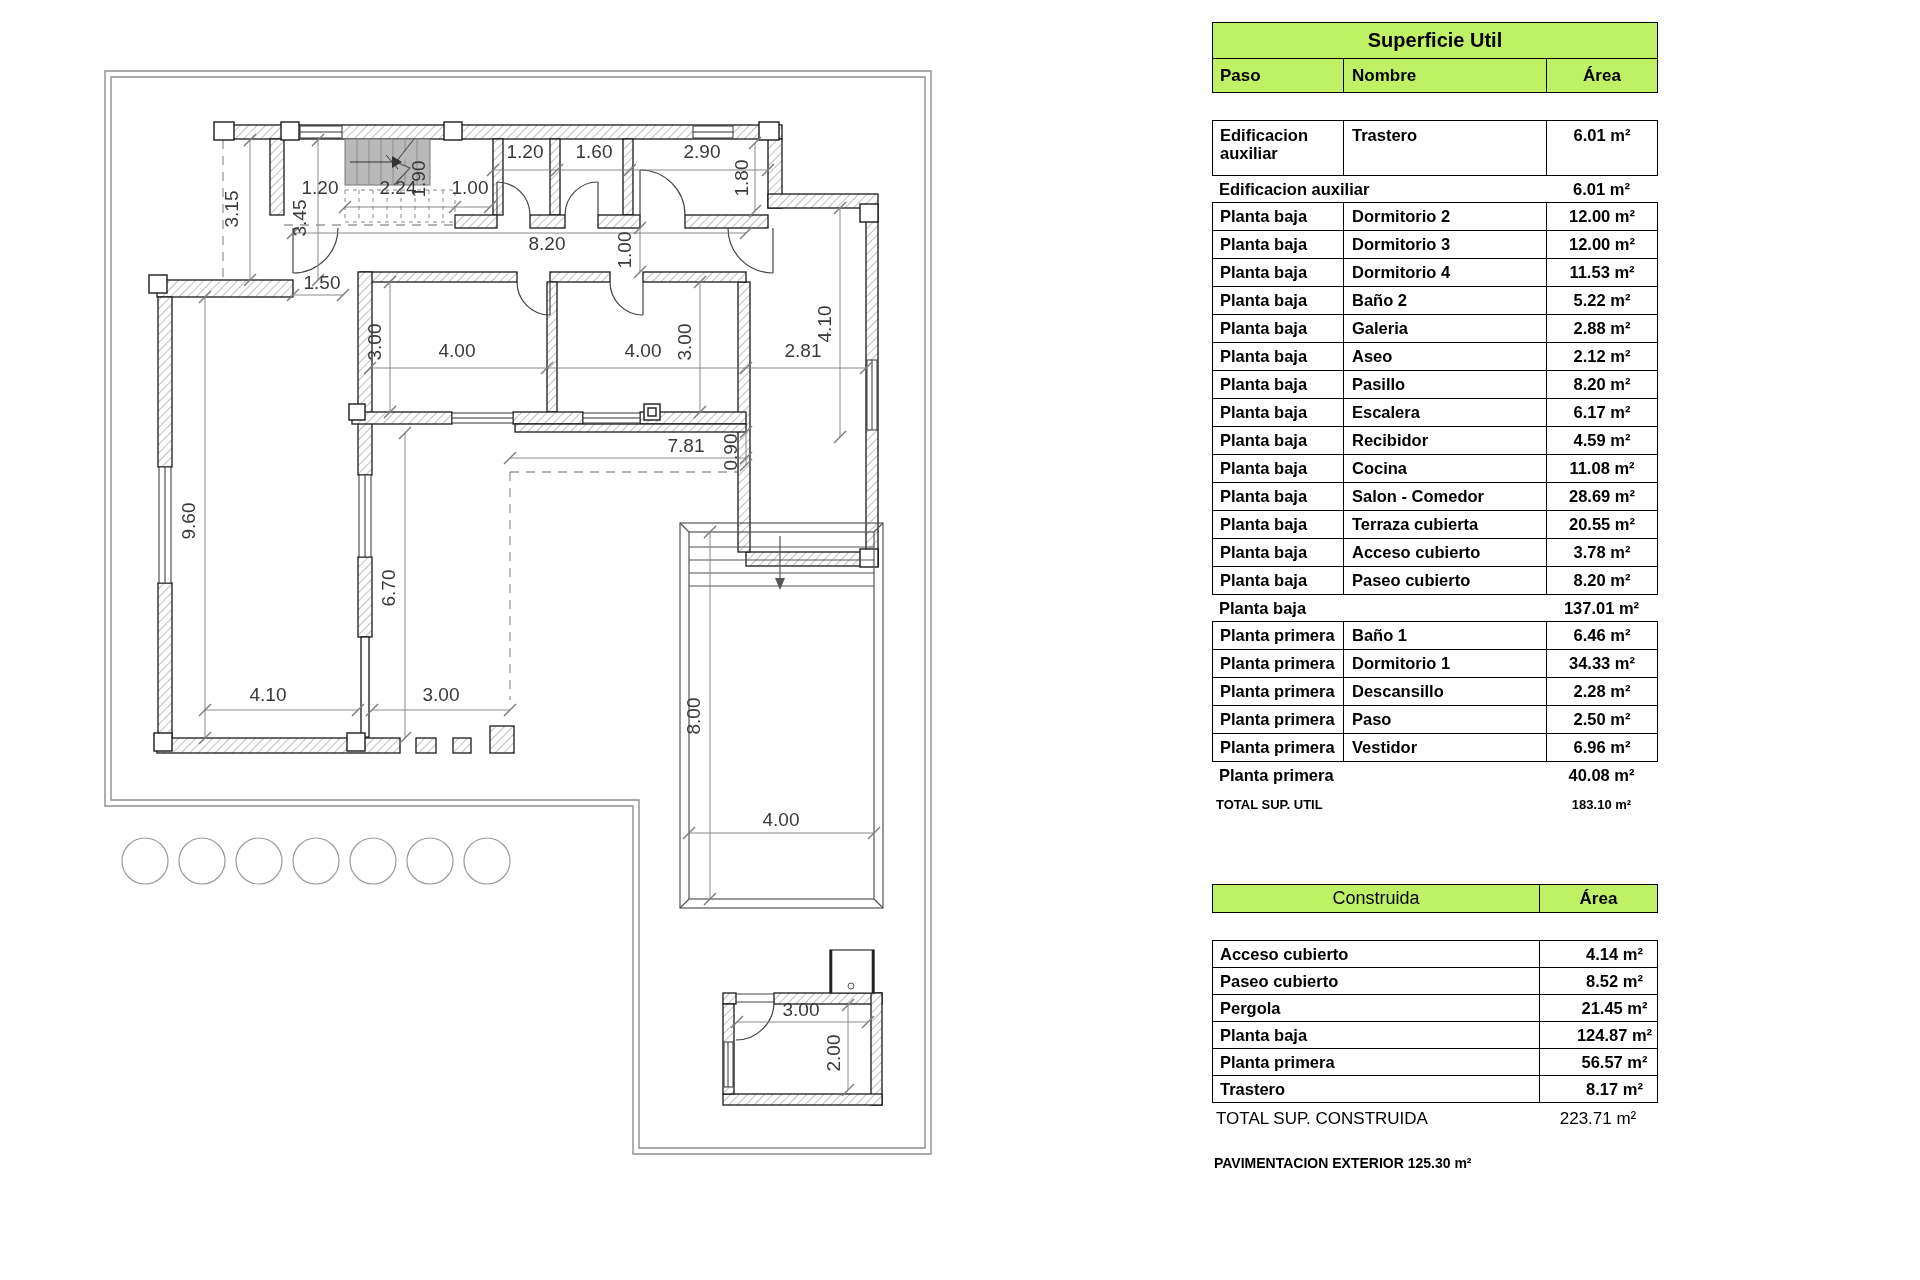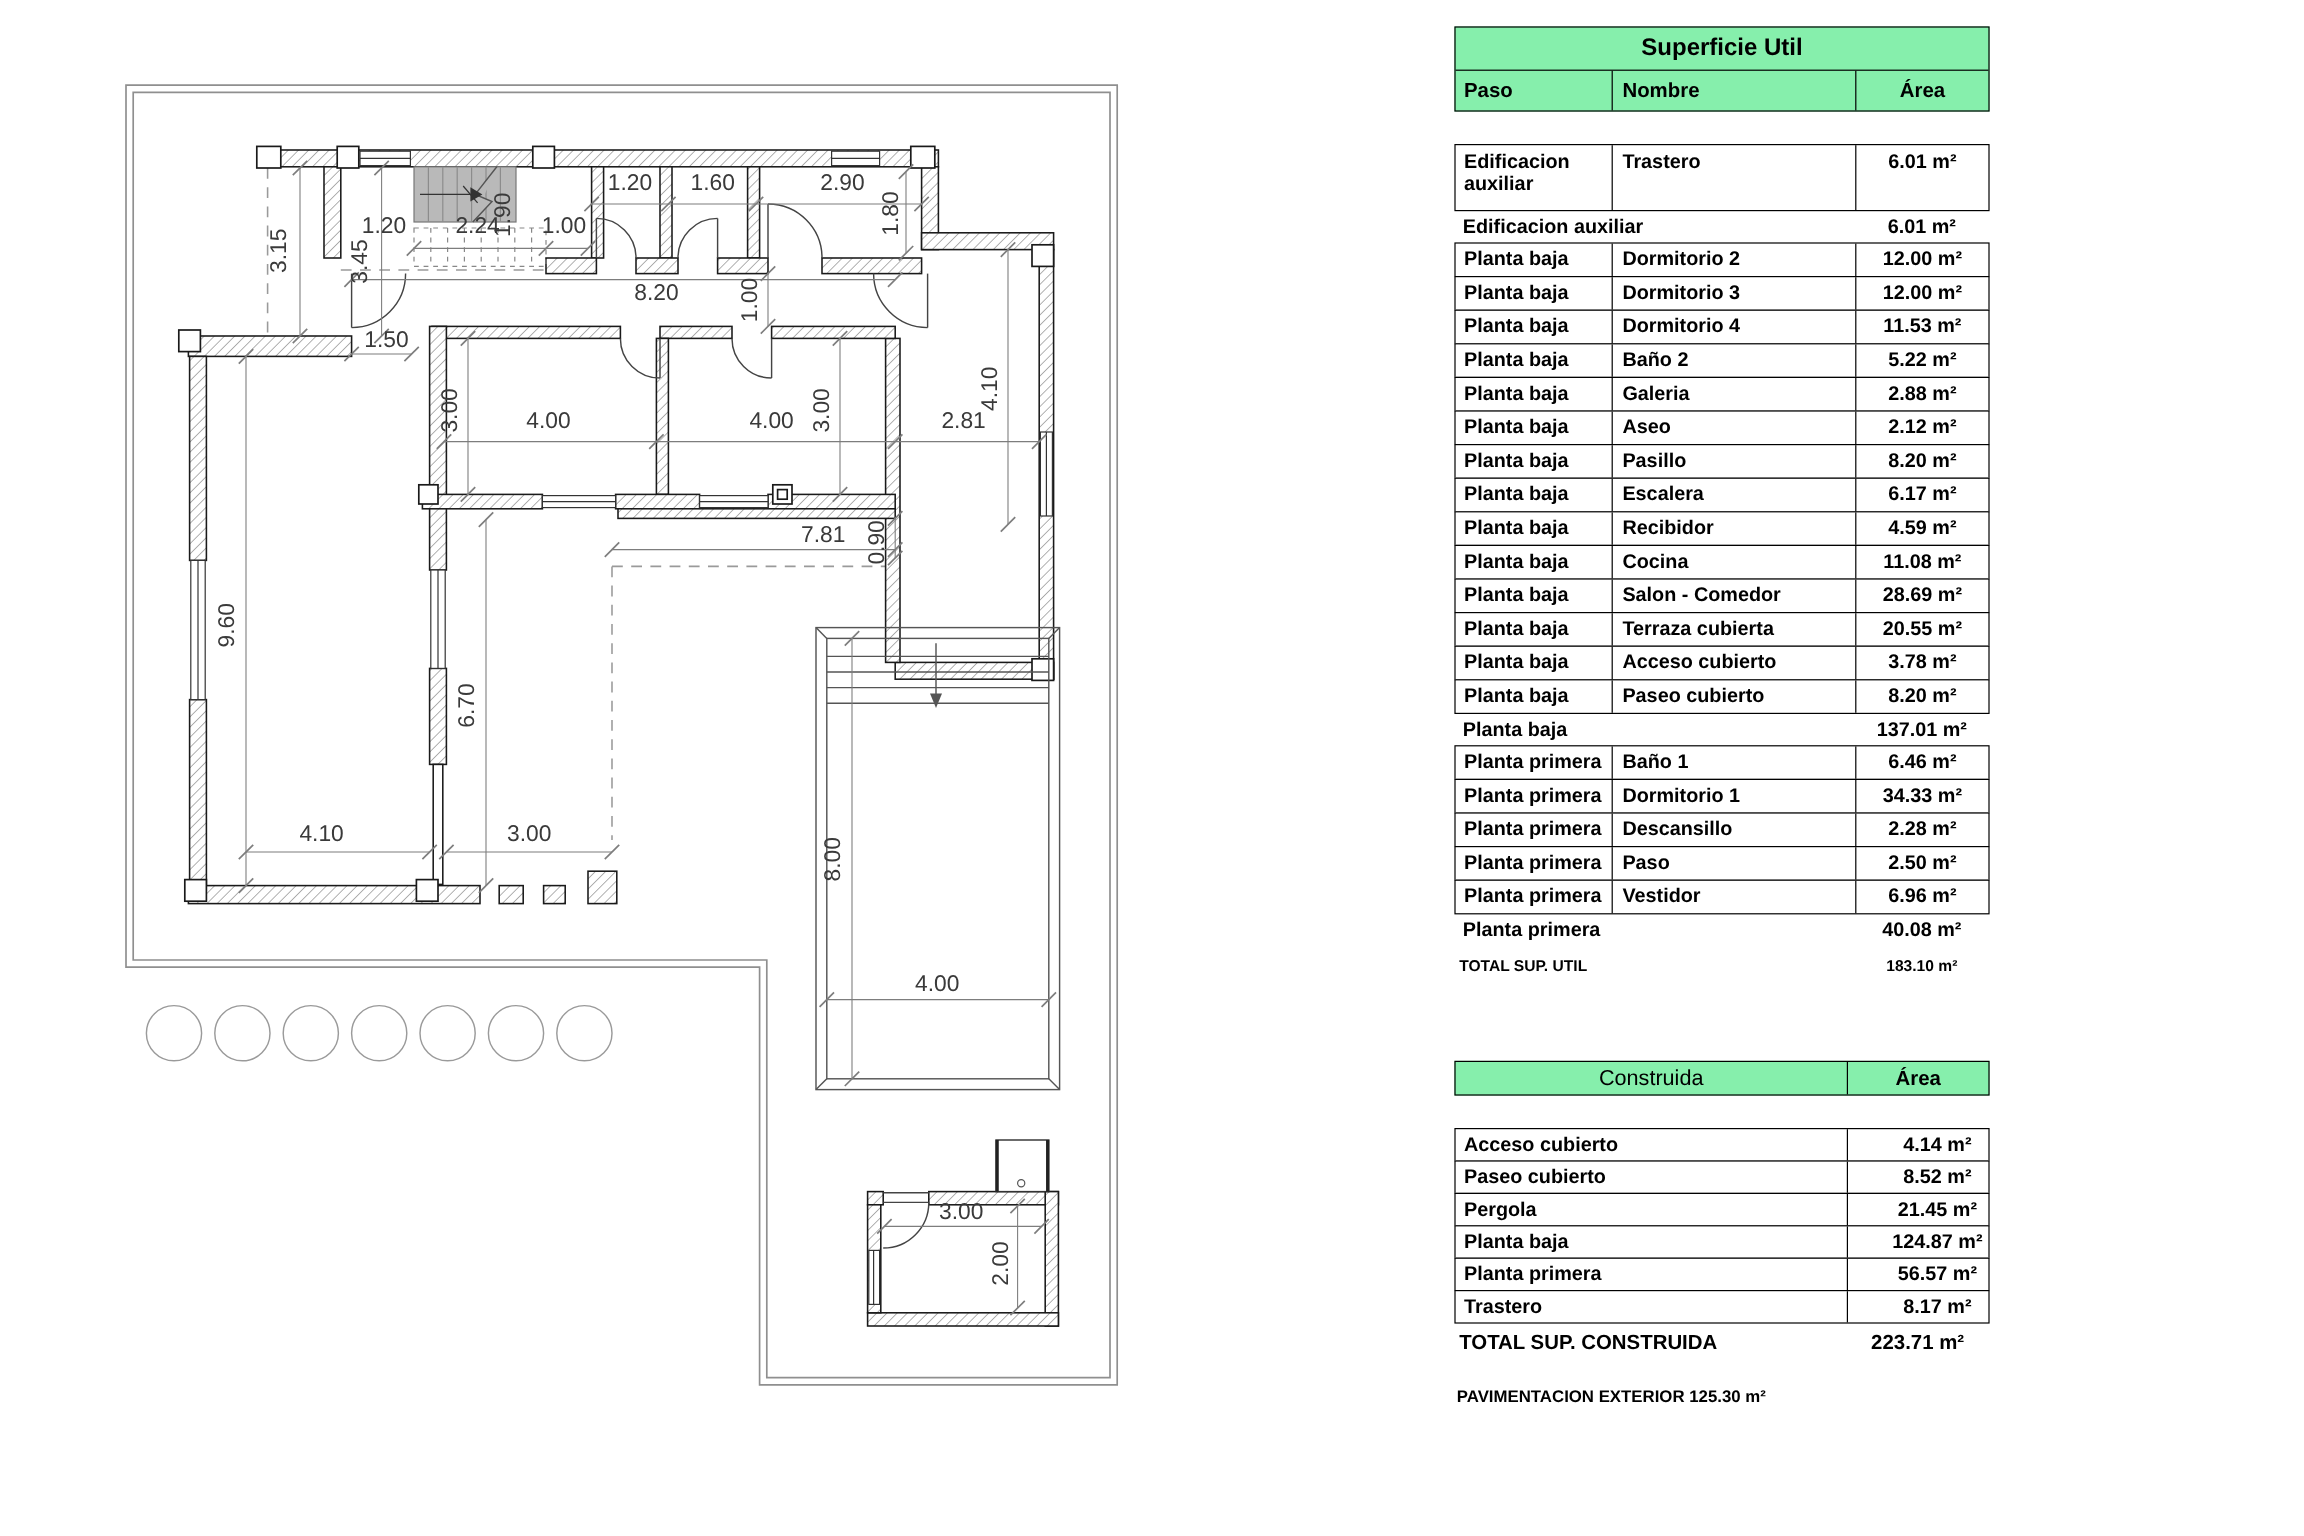"Superficie Util" .boxed { background: #86efac -> #bef264 }
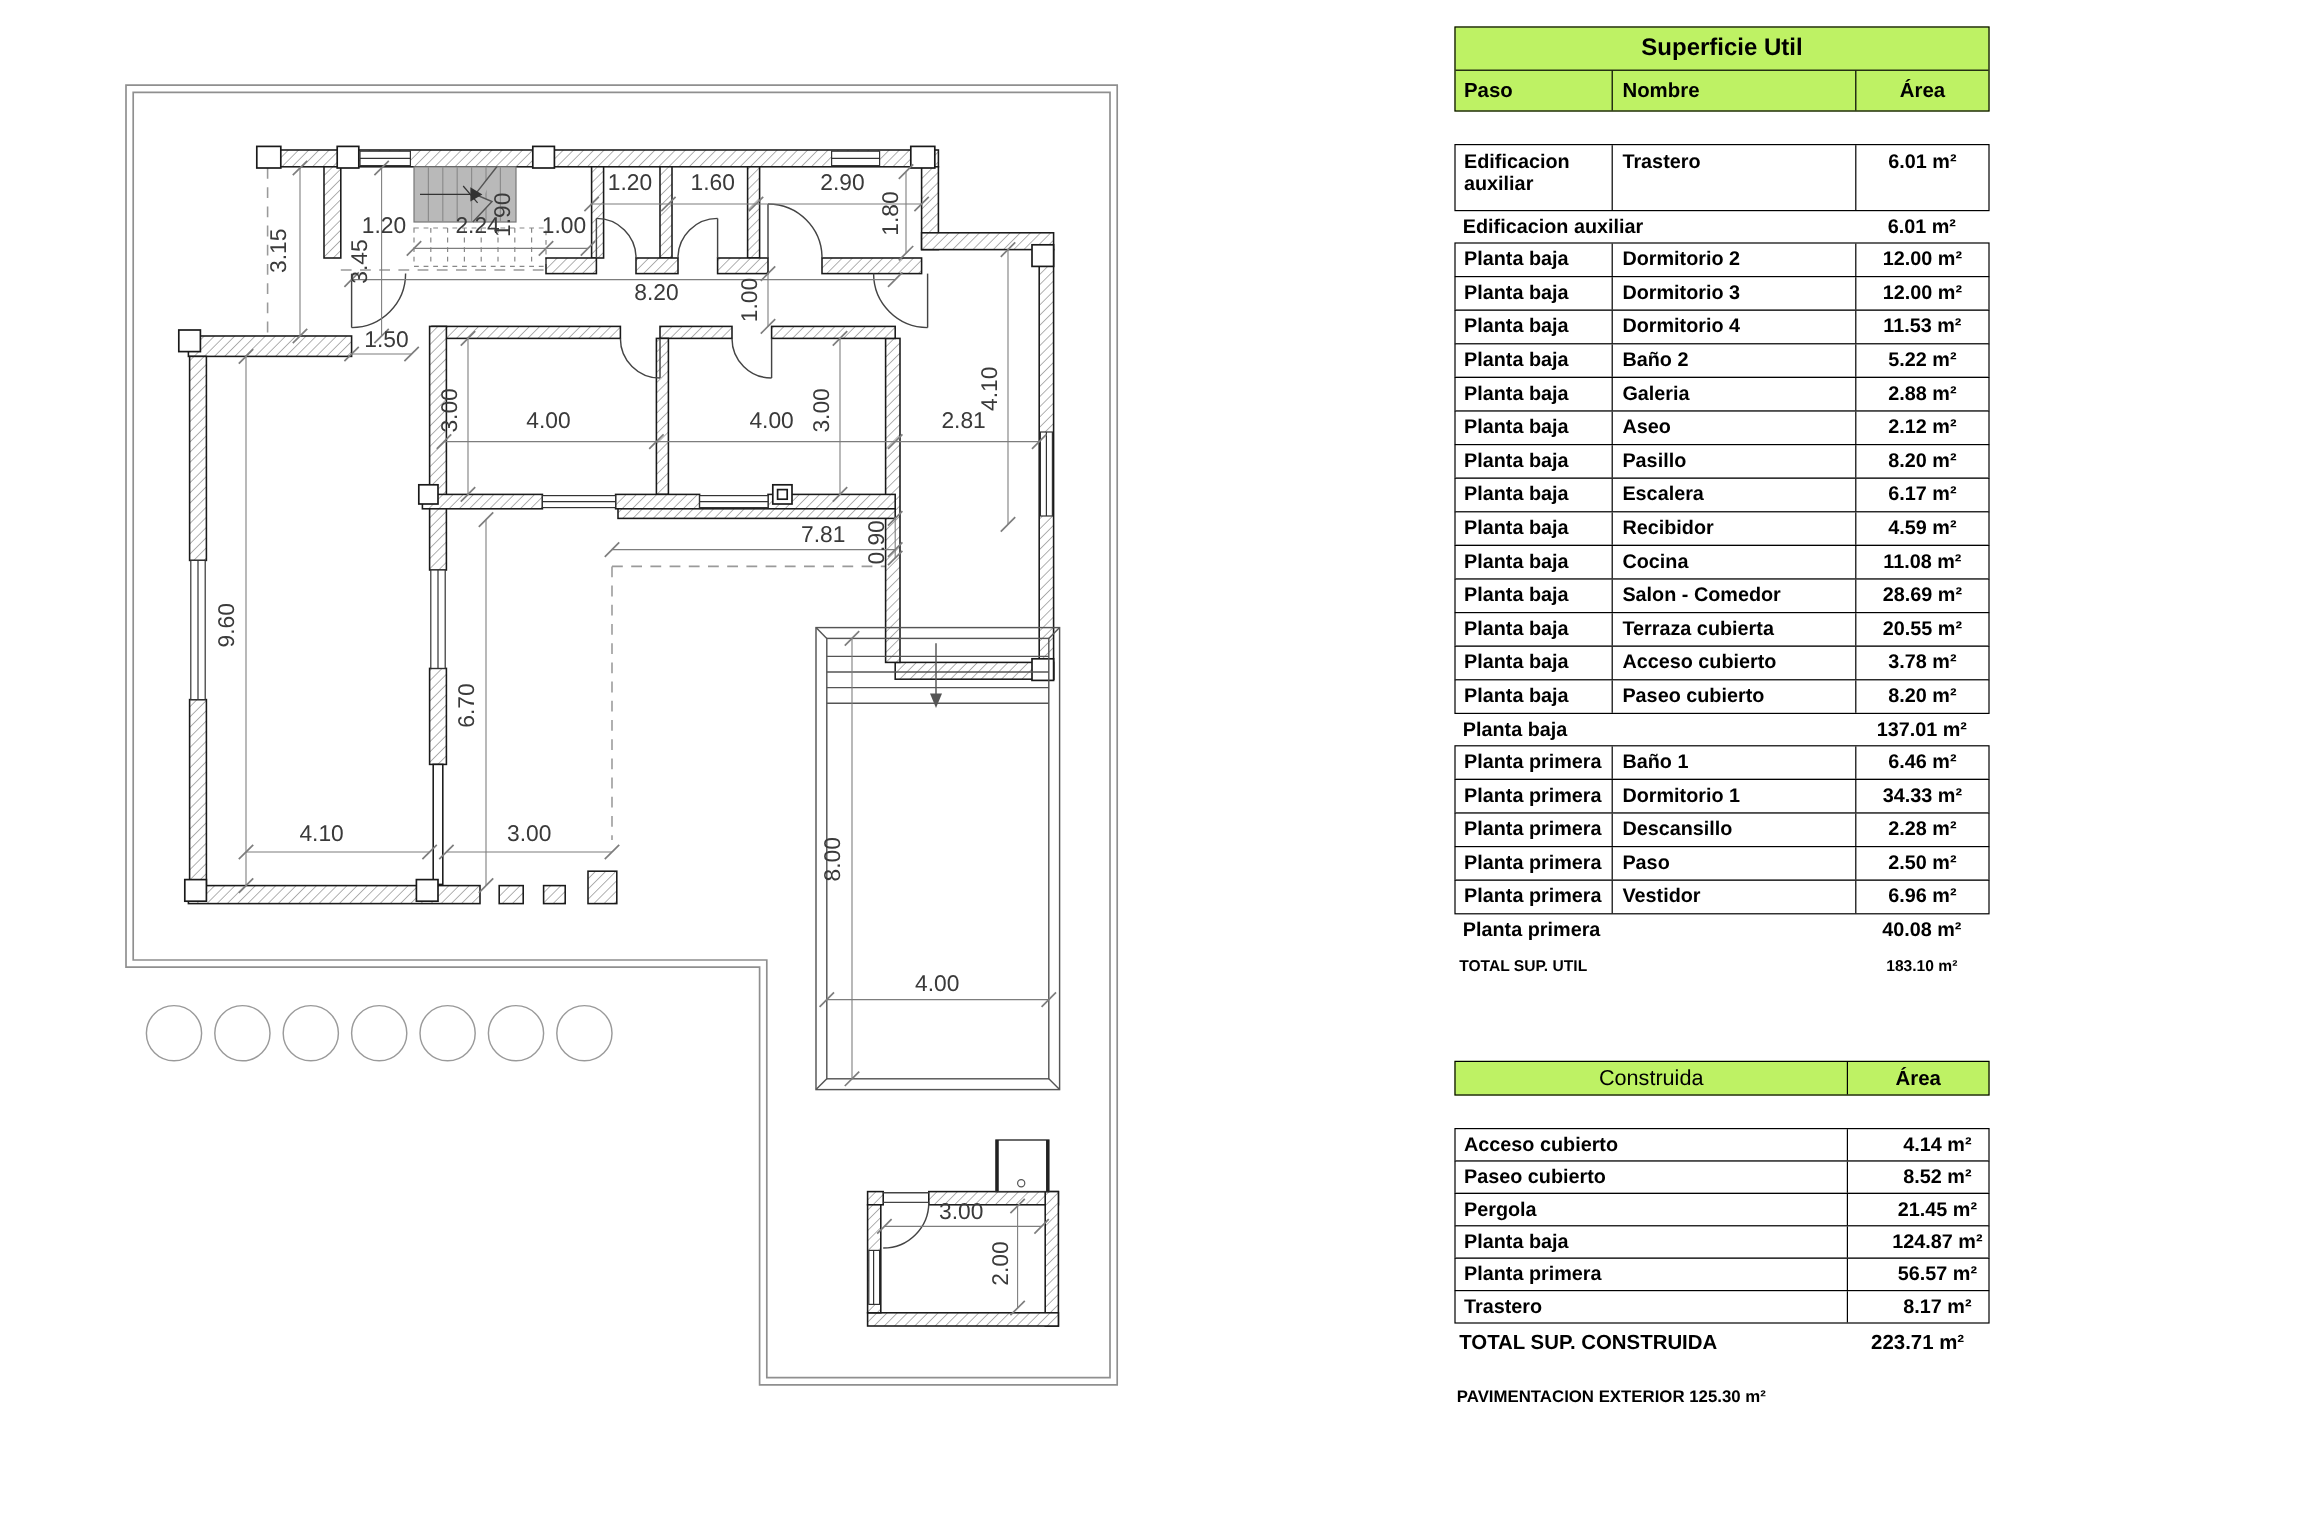"TOTAL SUP. CONSTRUIDA" .ctot { font-weight: 700 -> 400 }
